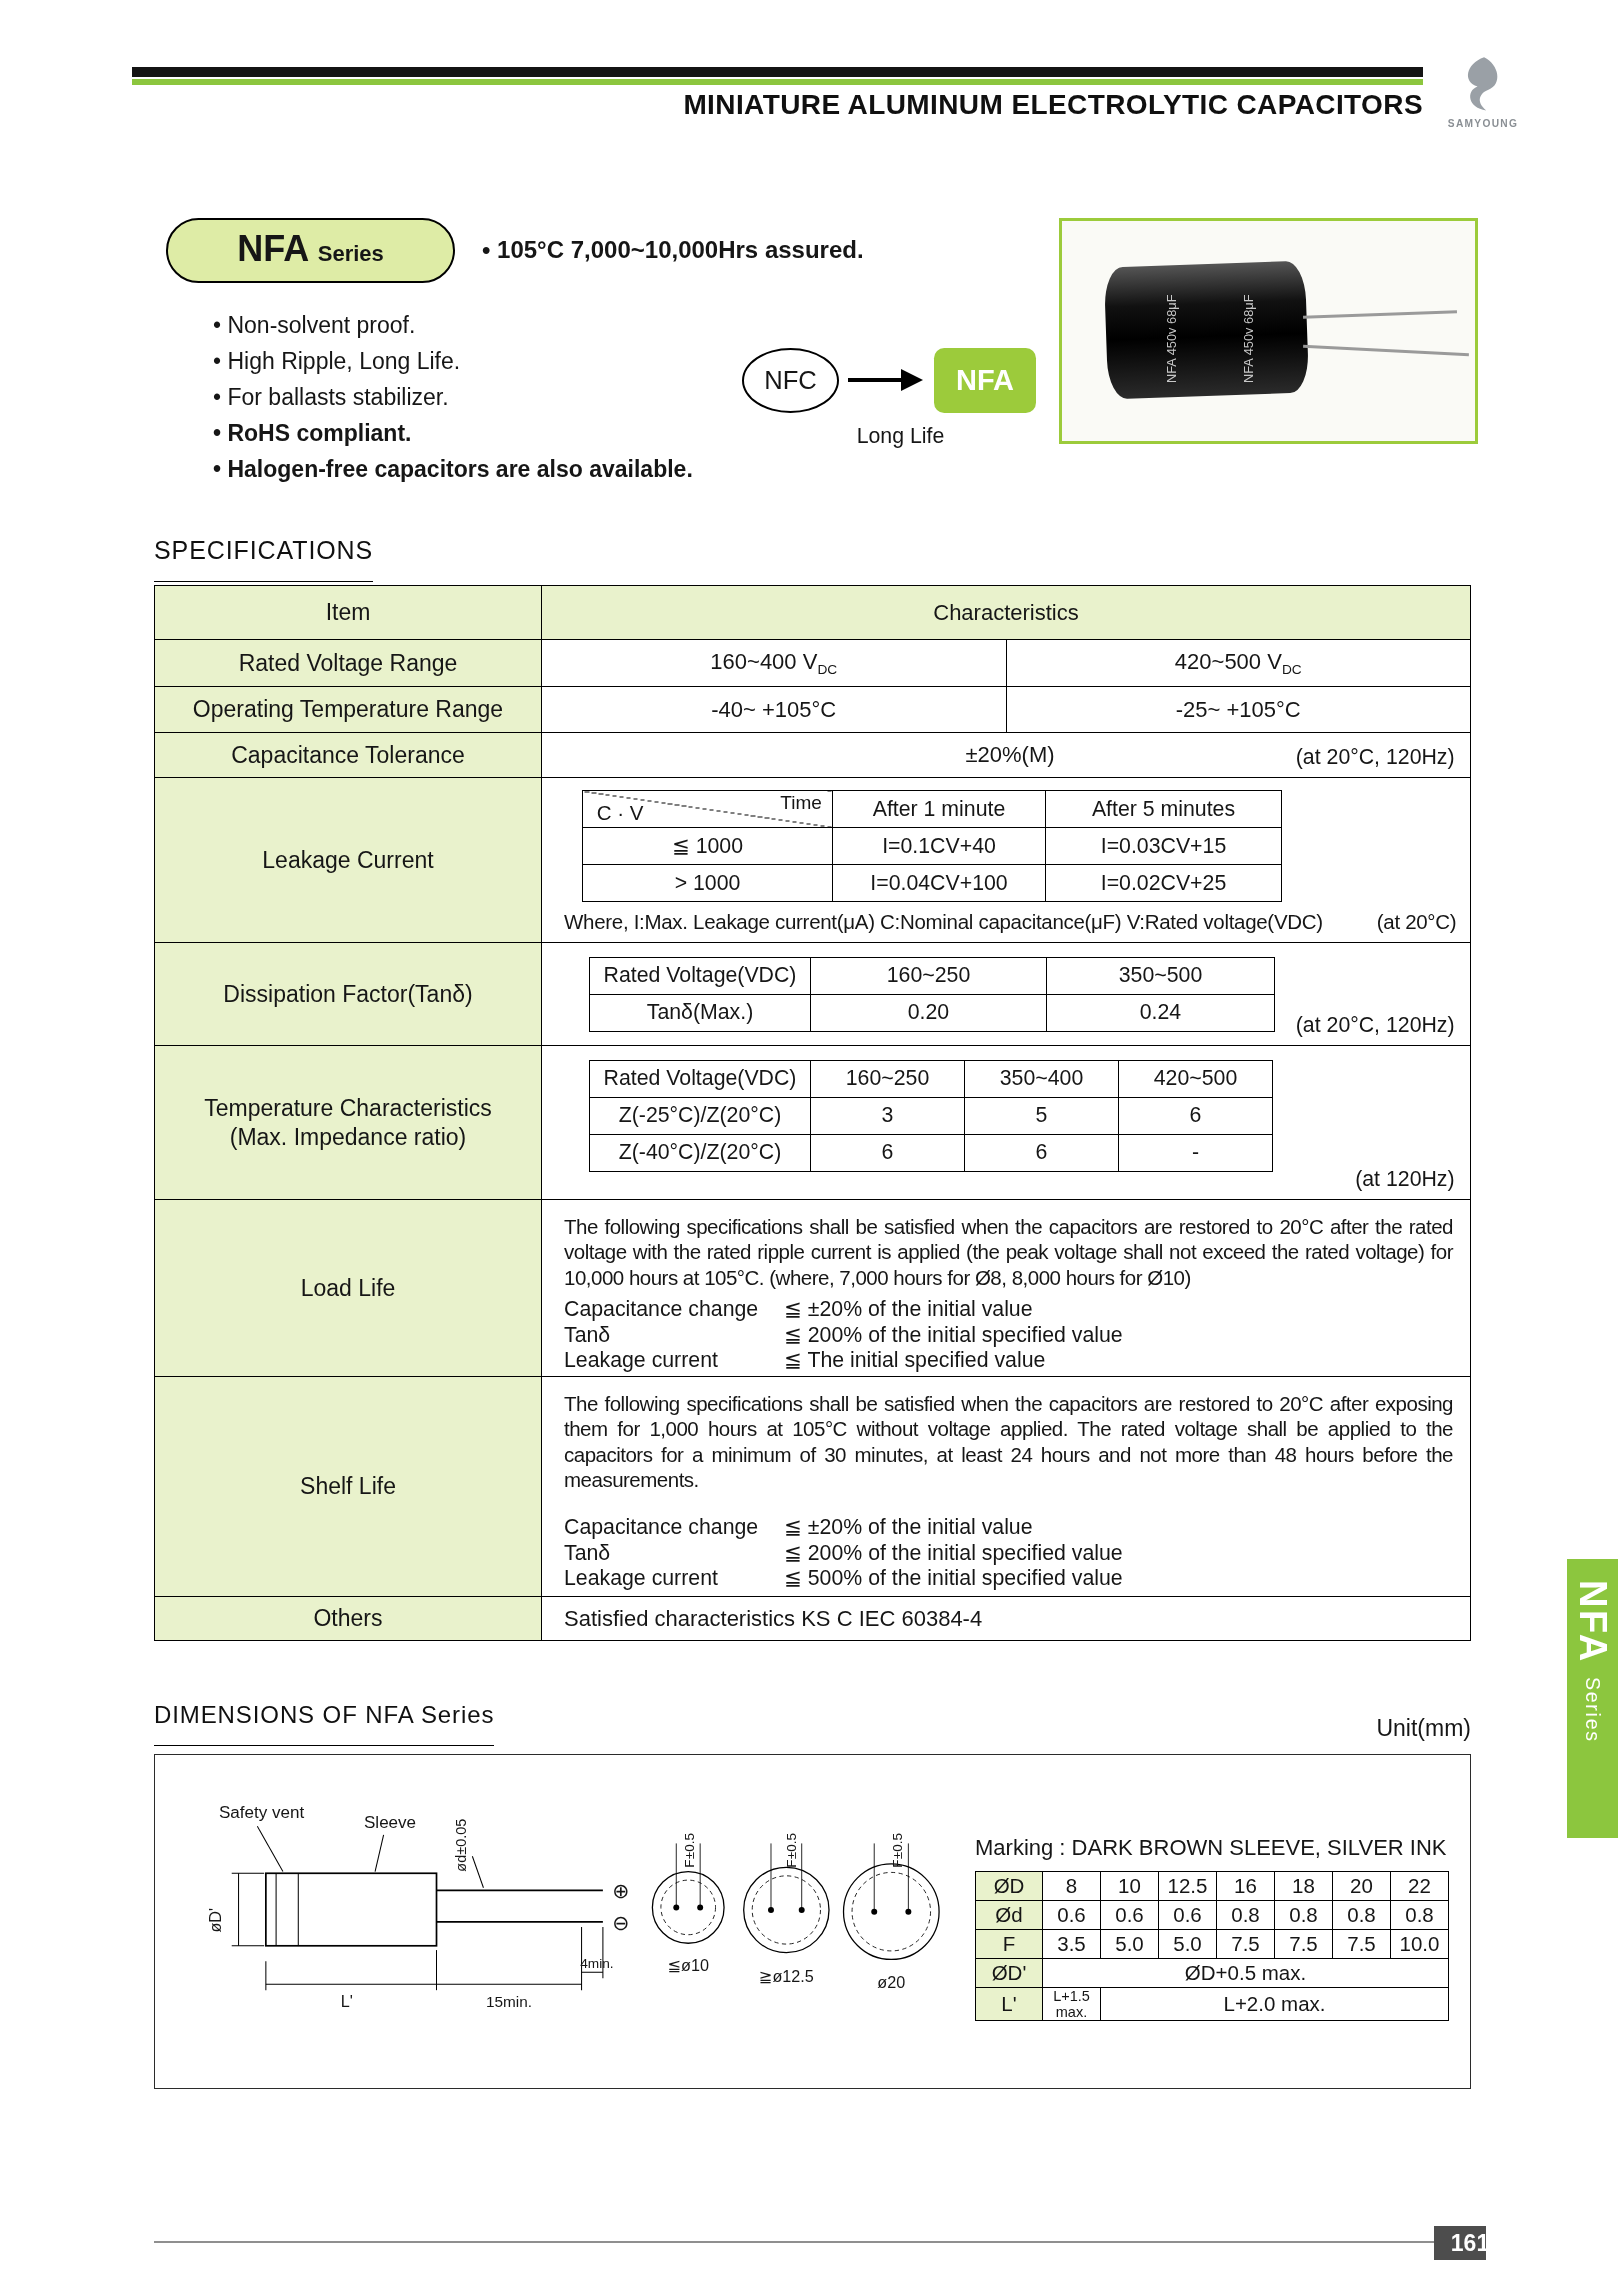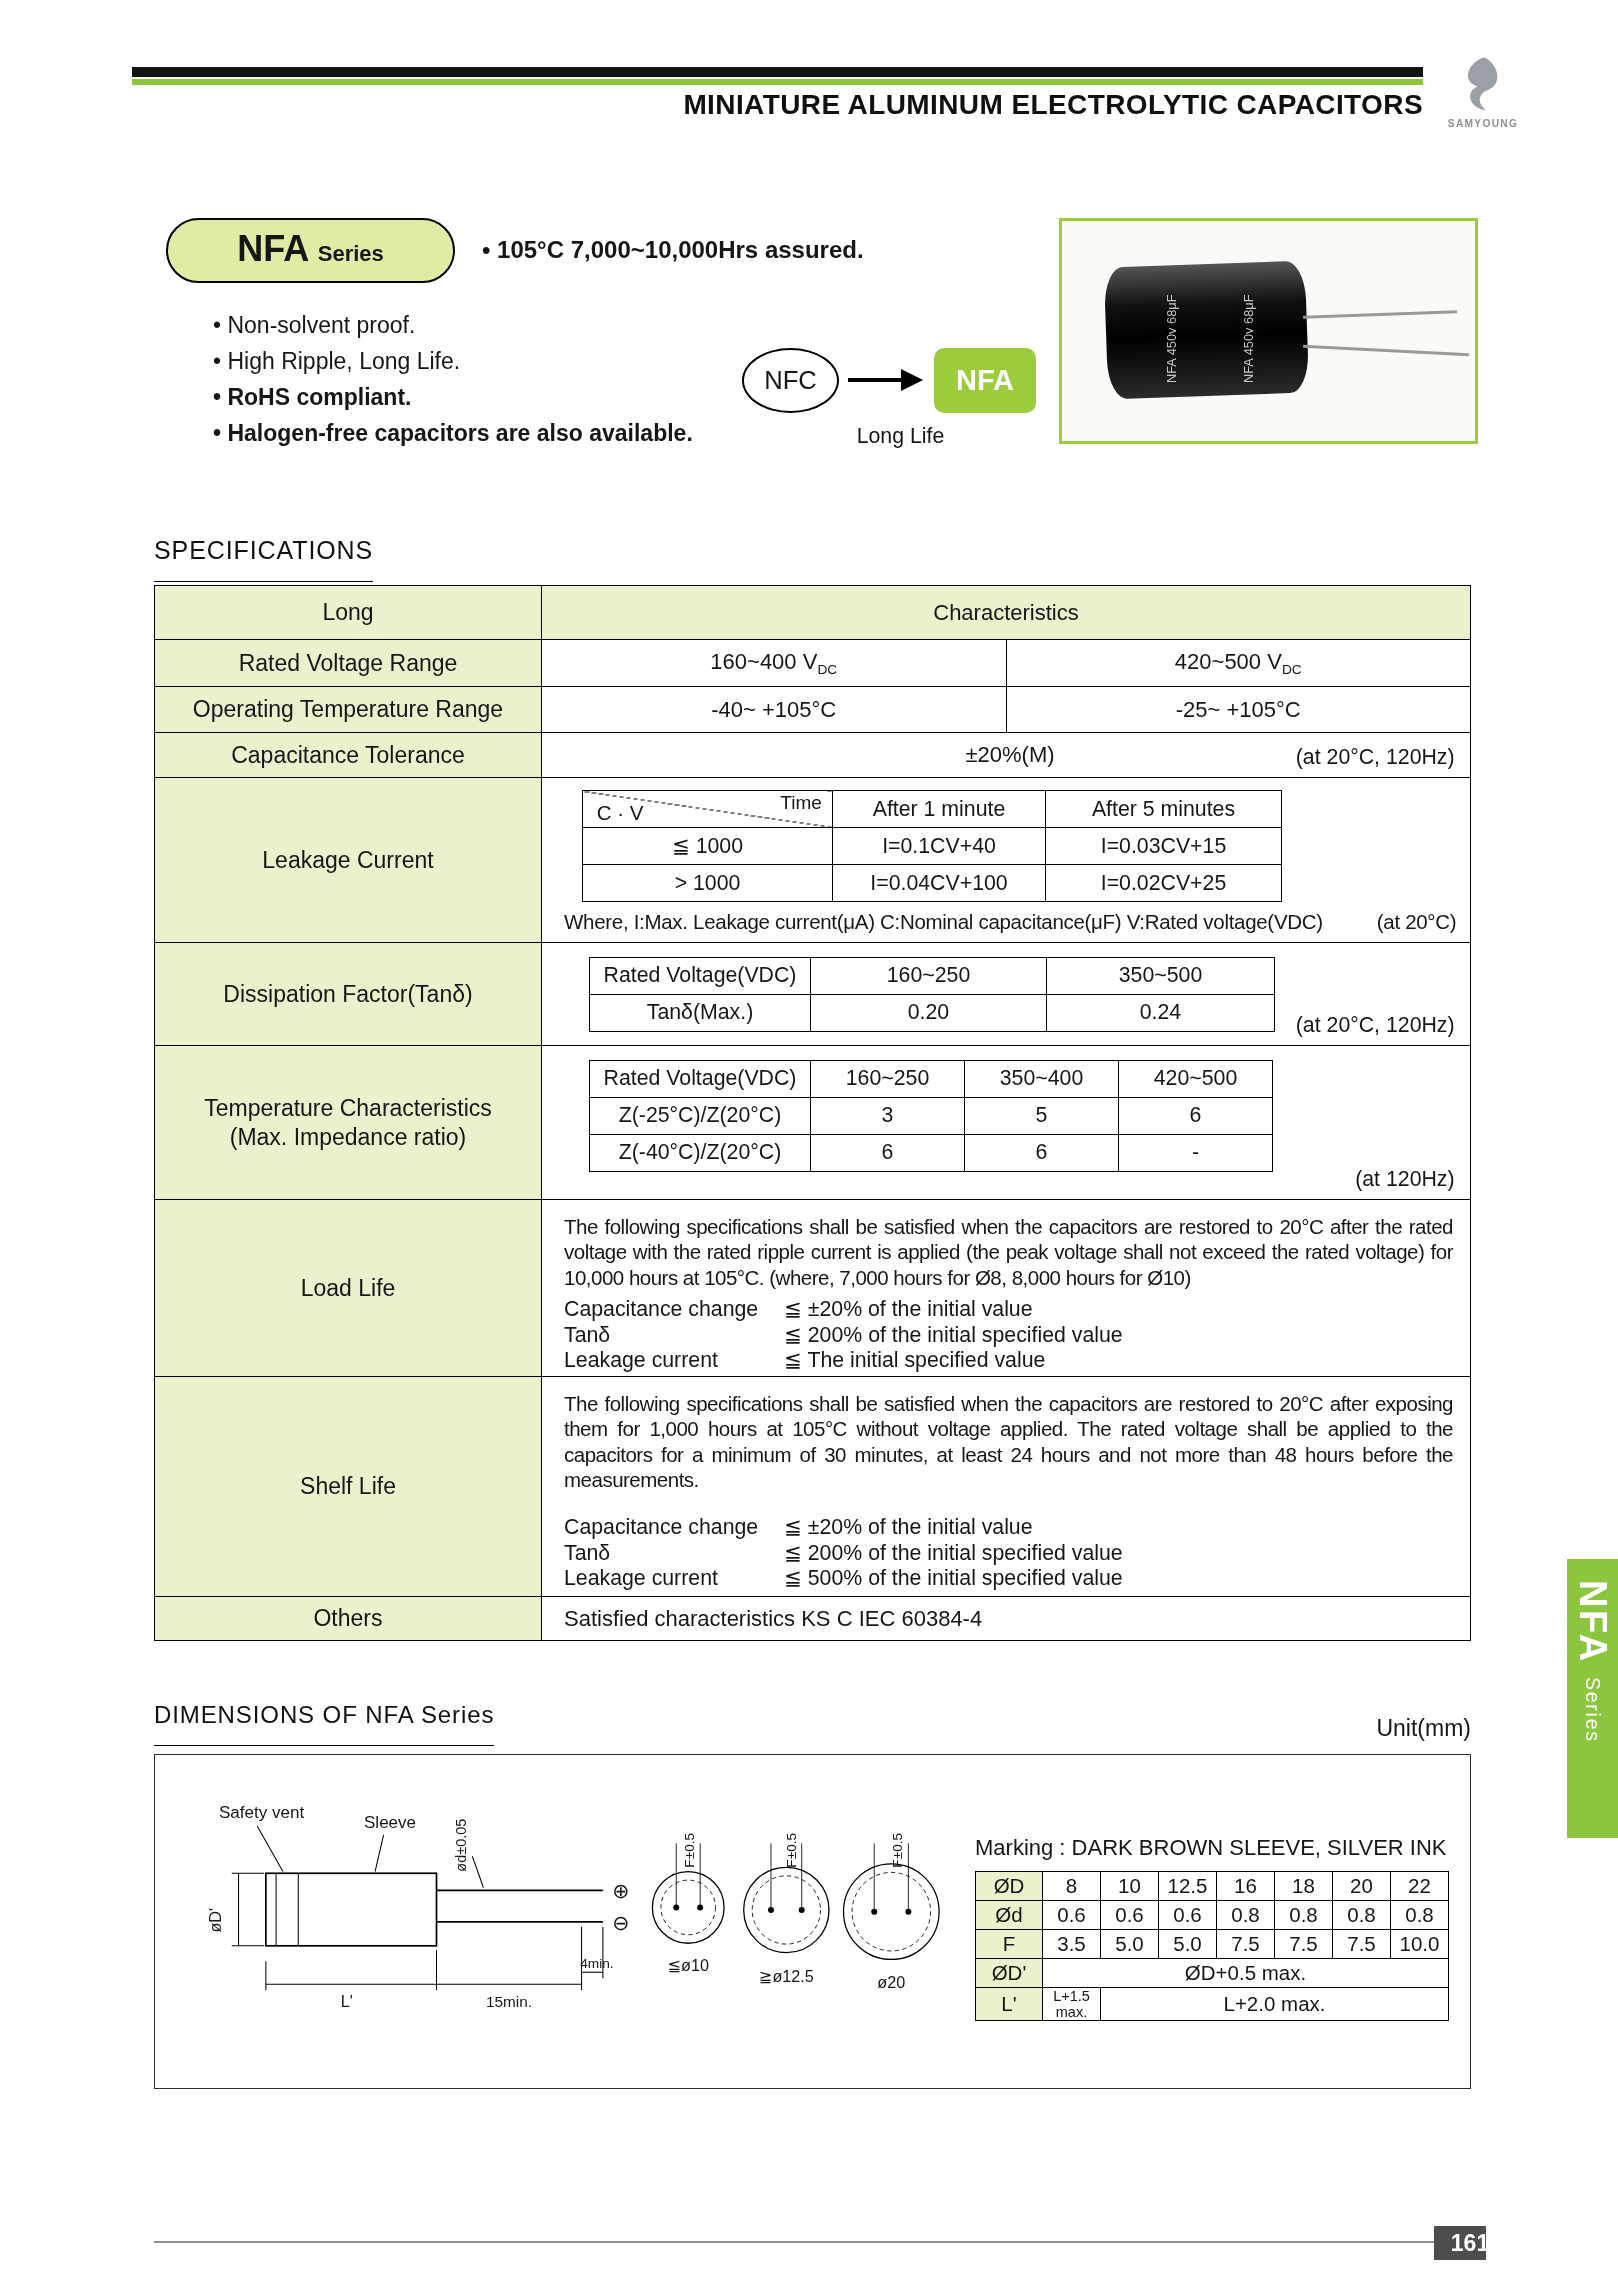"For ballasts stabilizer." li { html: none -> <li>For ballasts stabilizer.</li> }
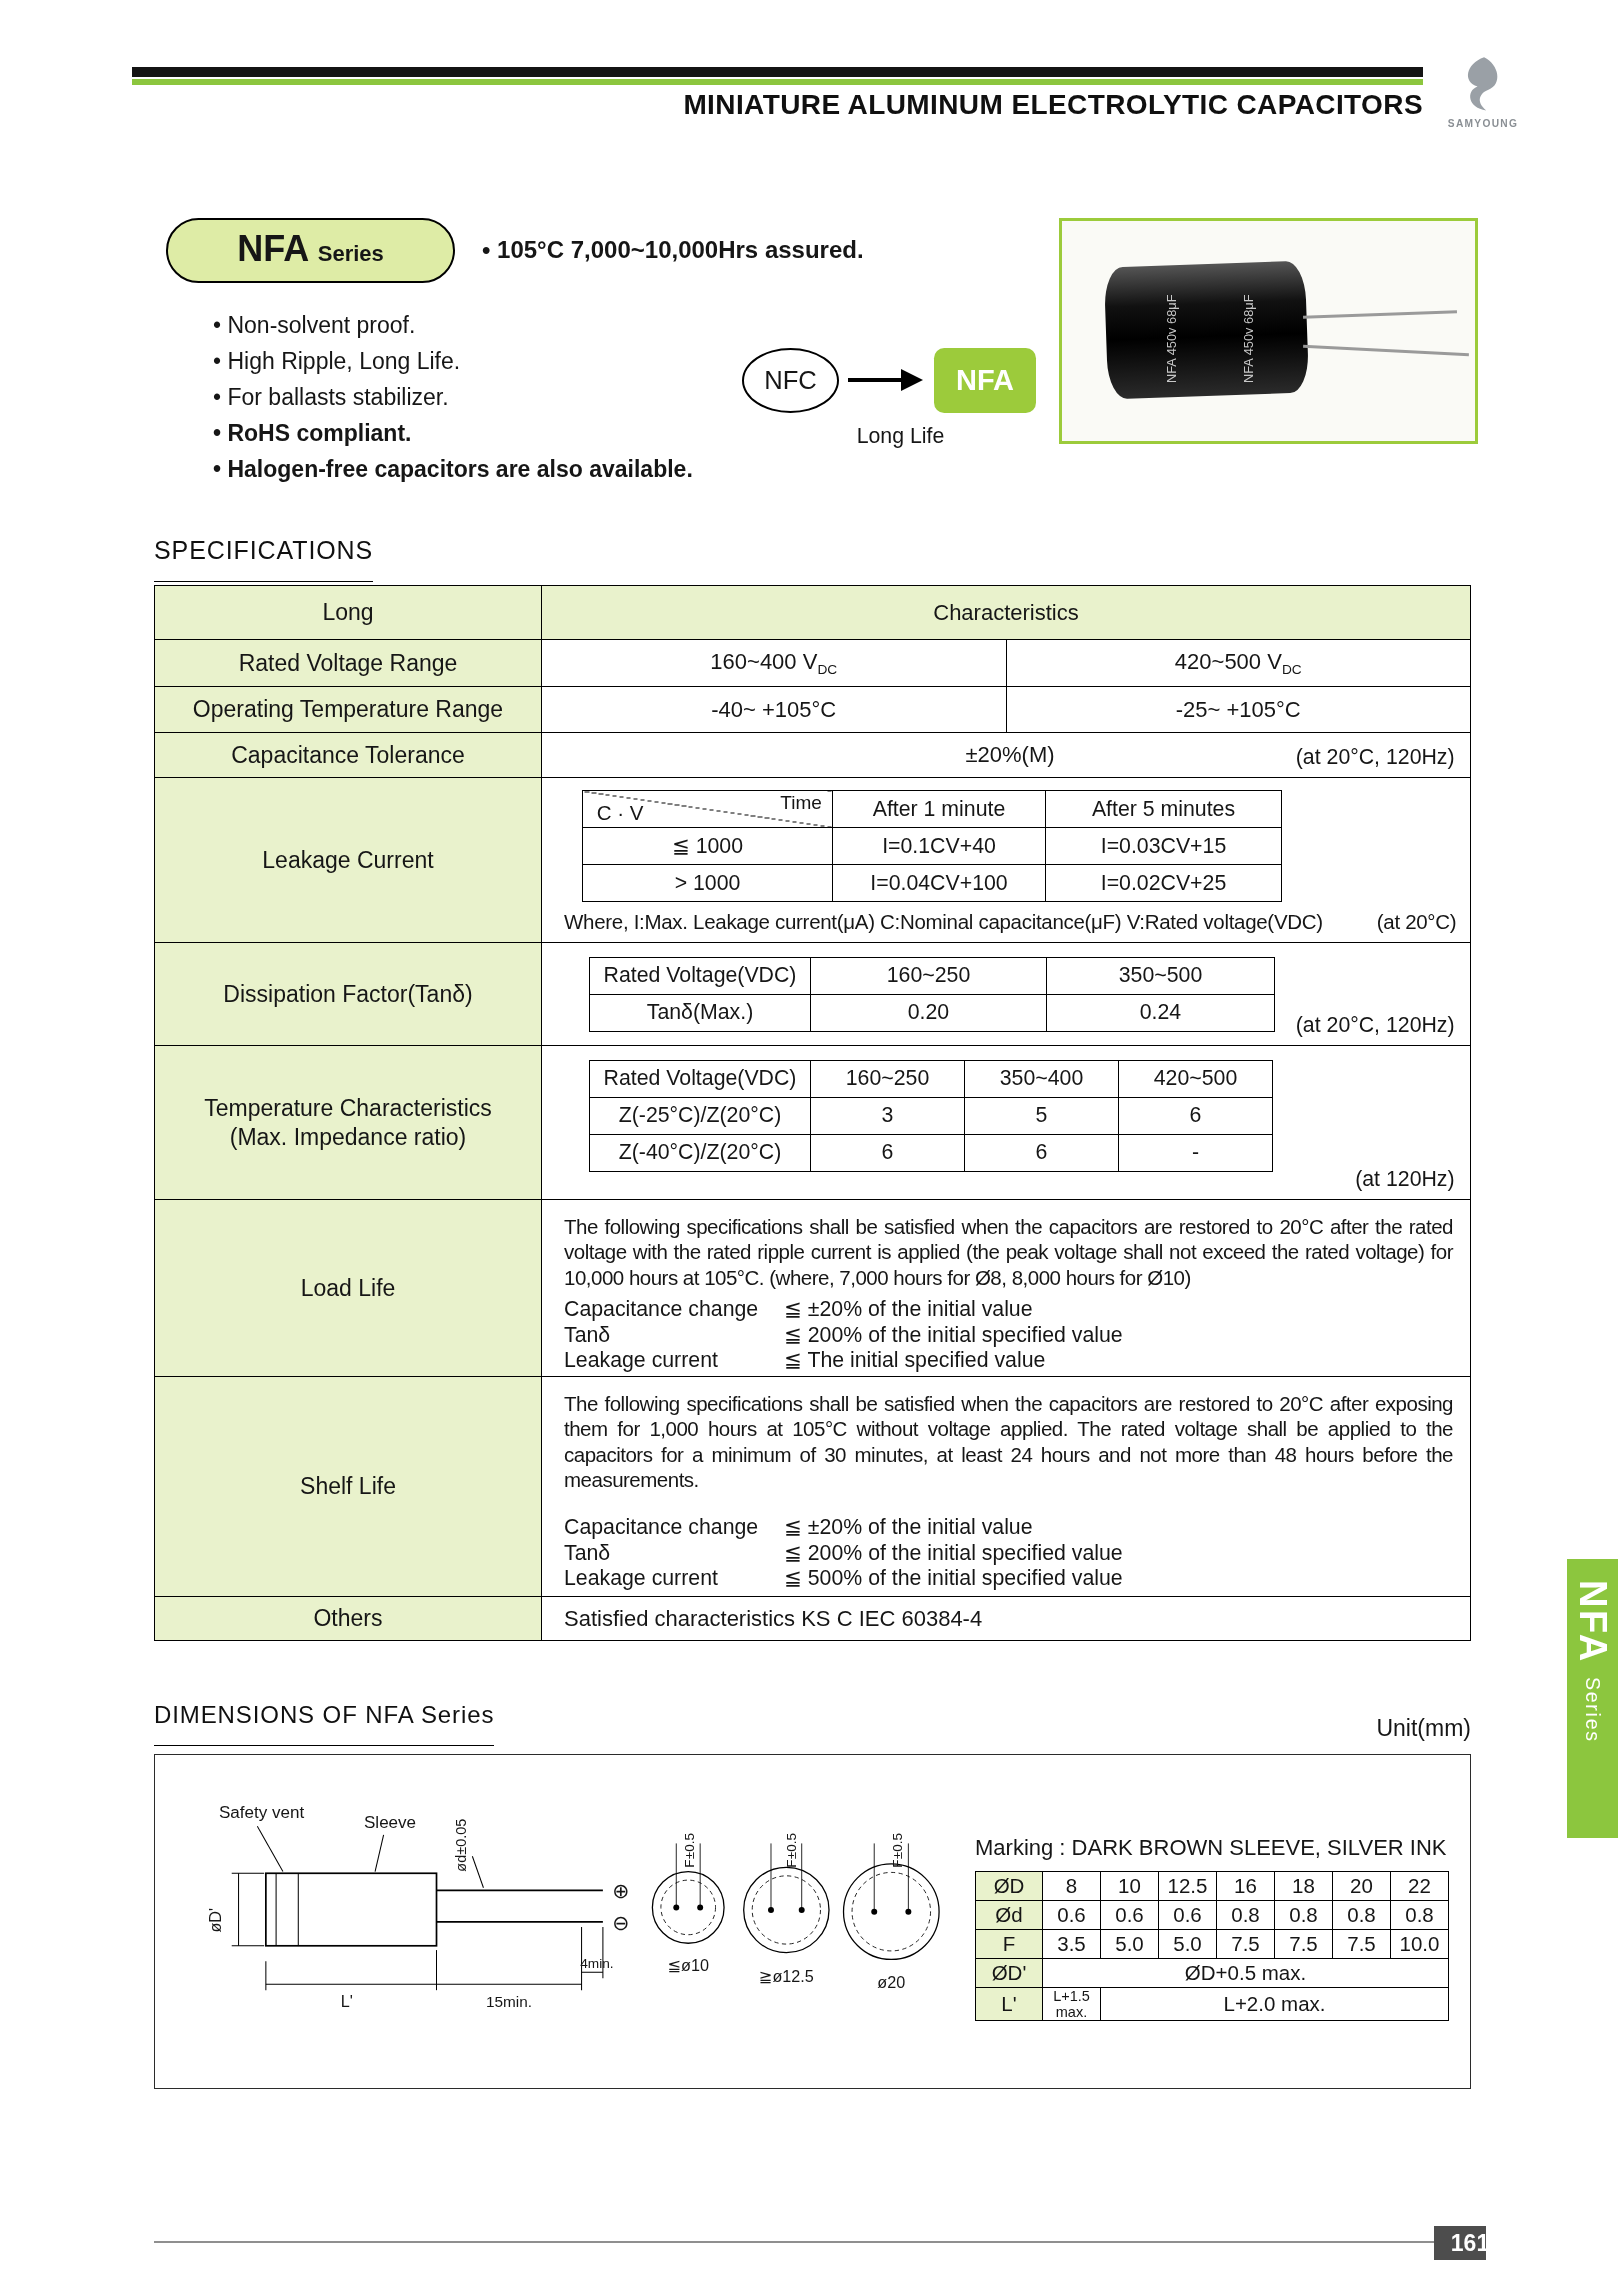"Long" div.item-cell { text: Long -> Item }
